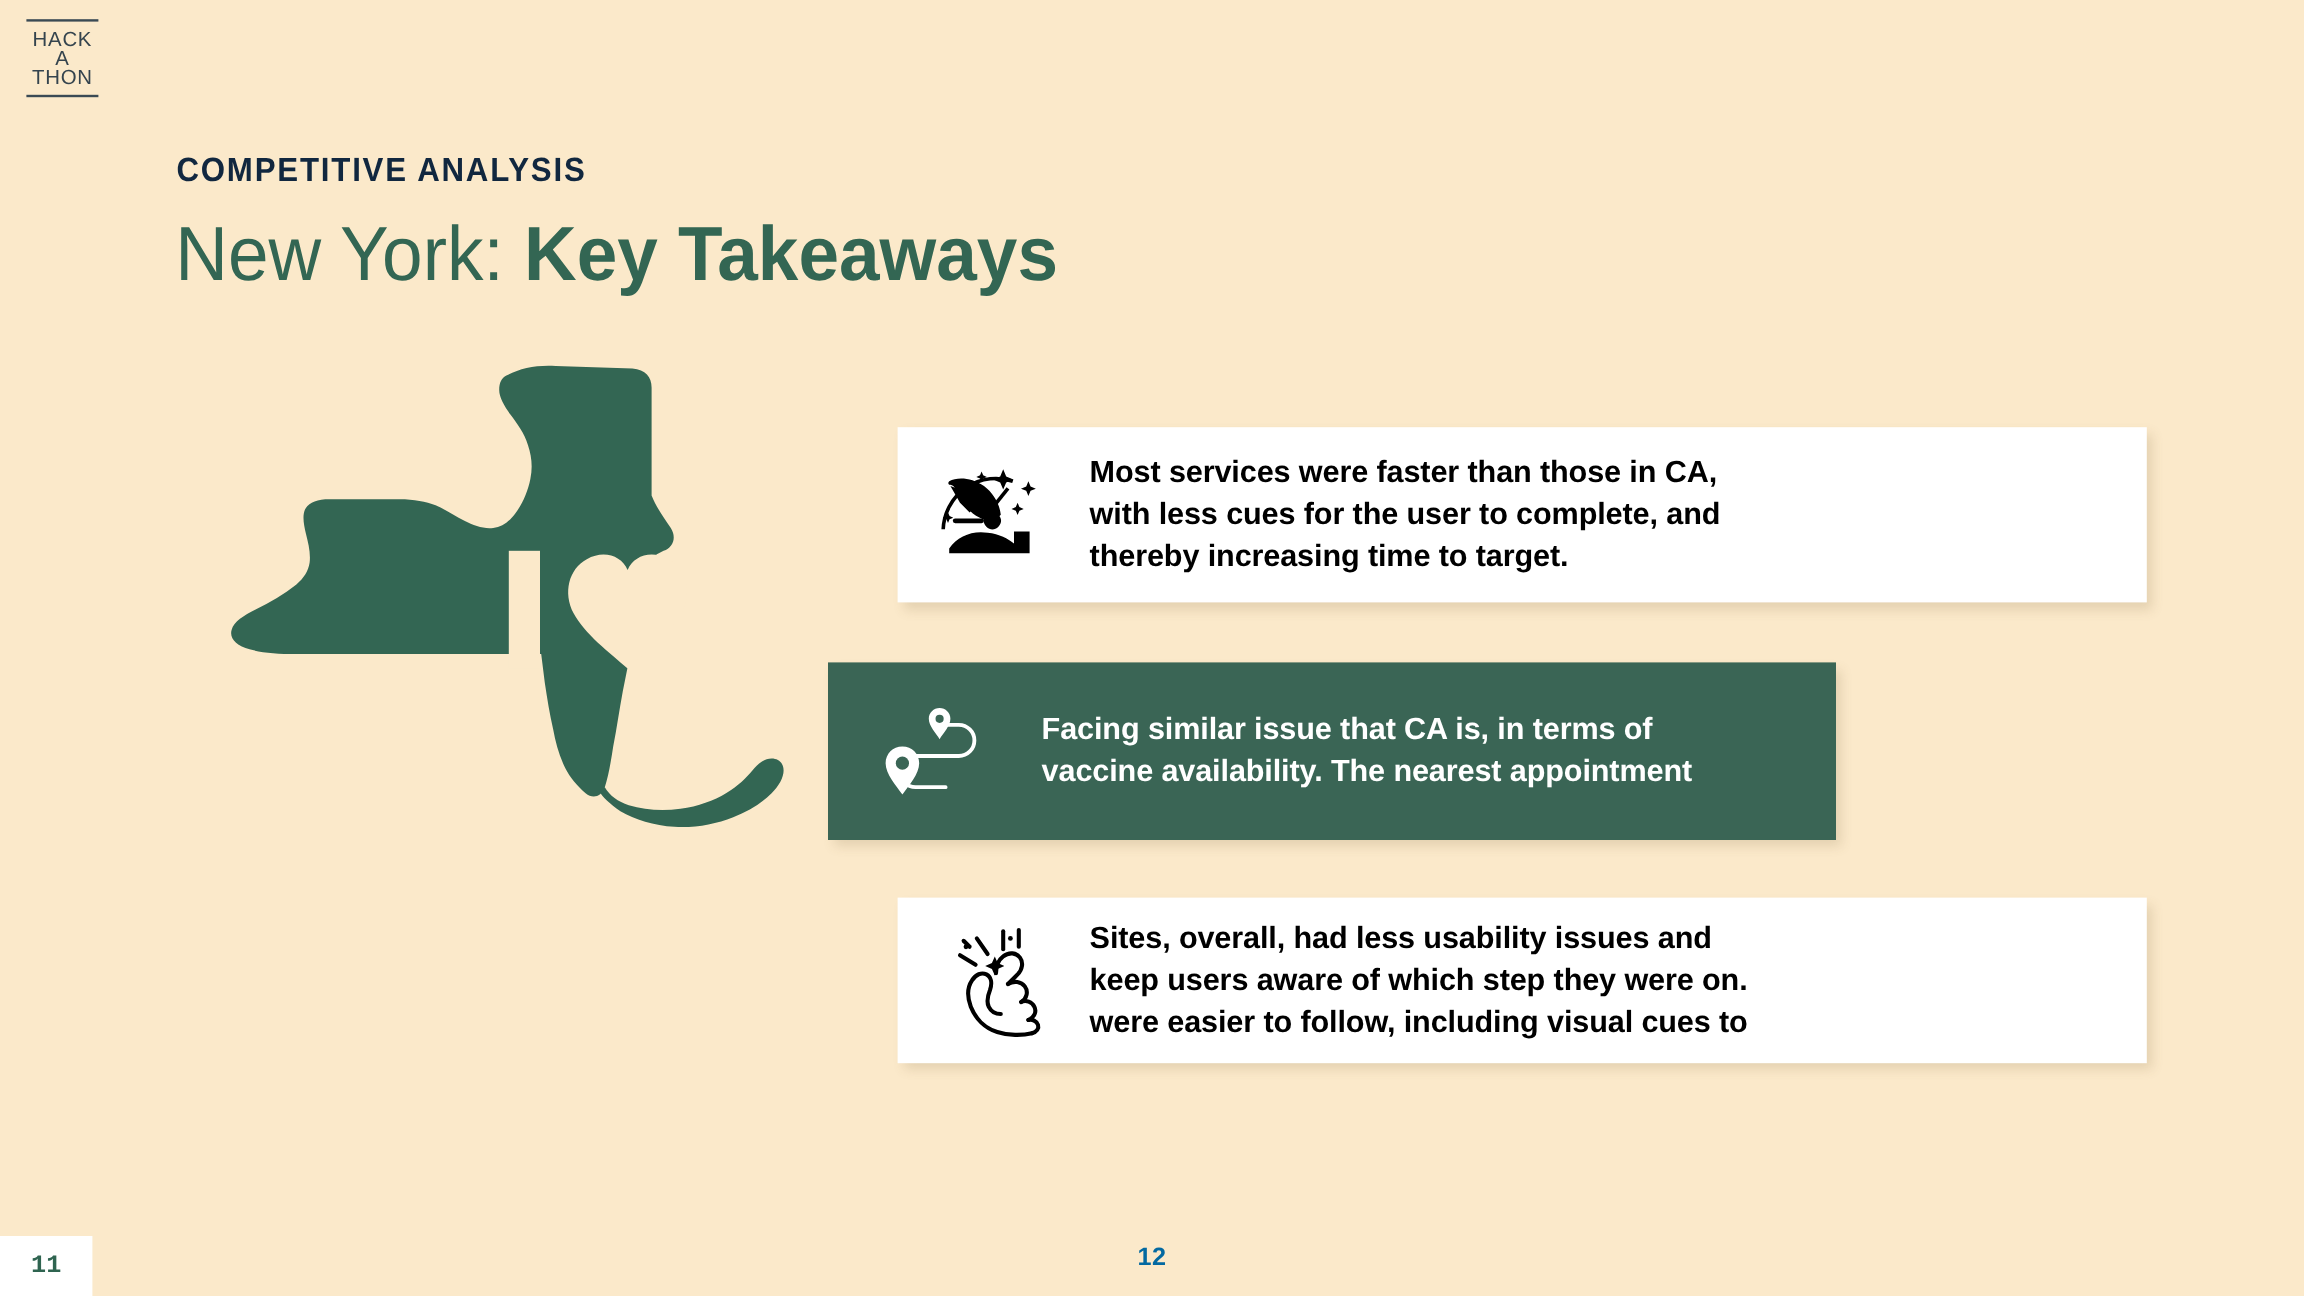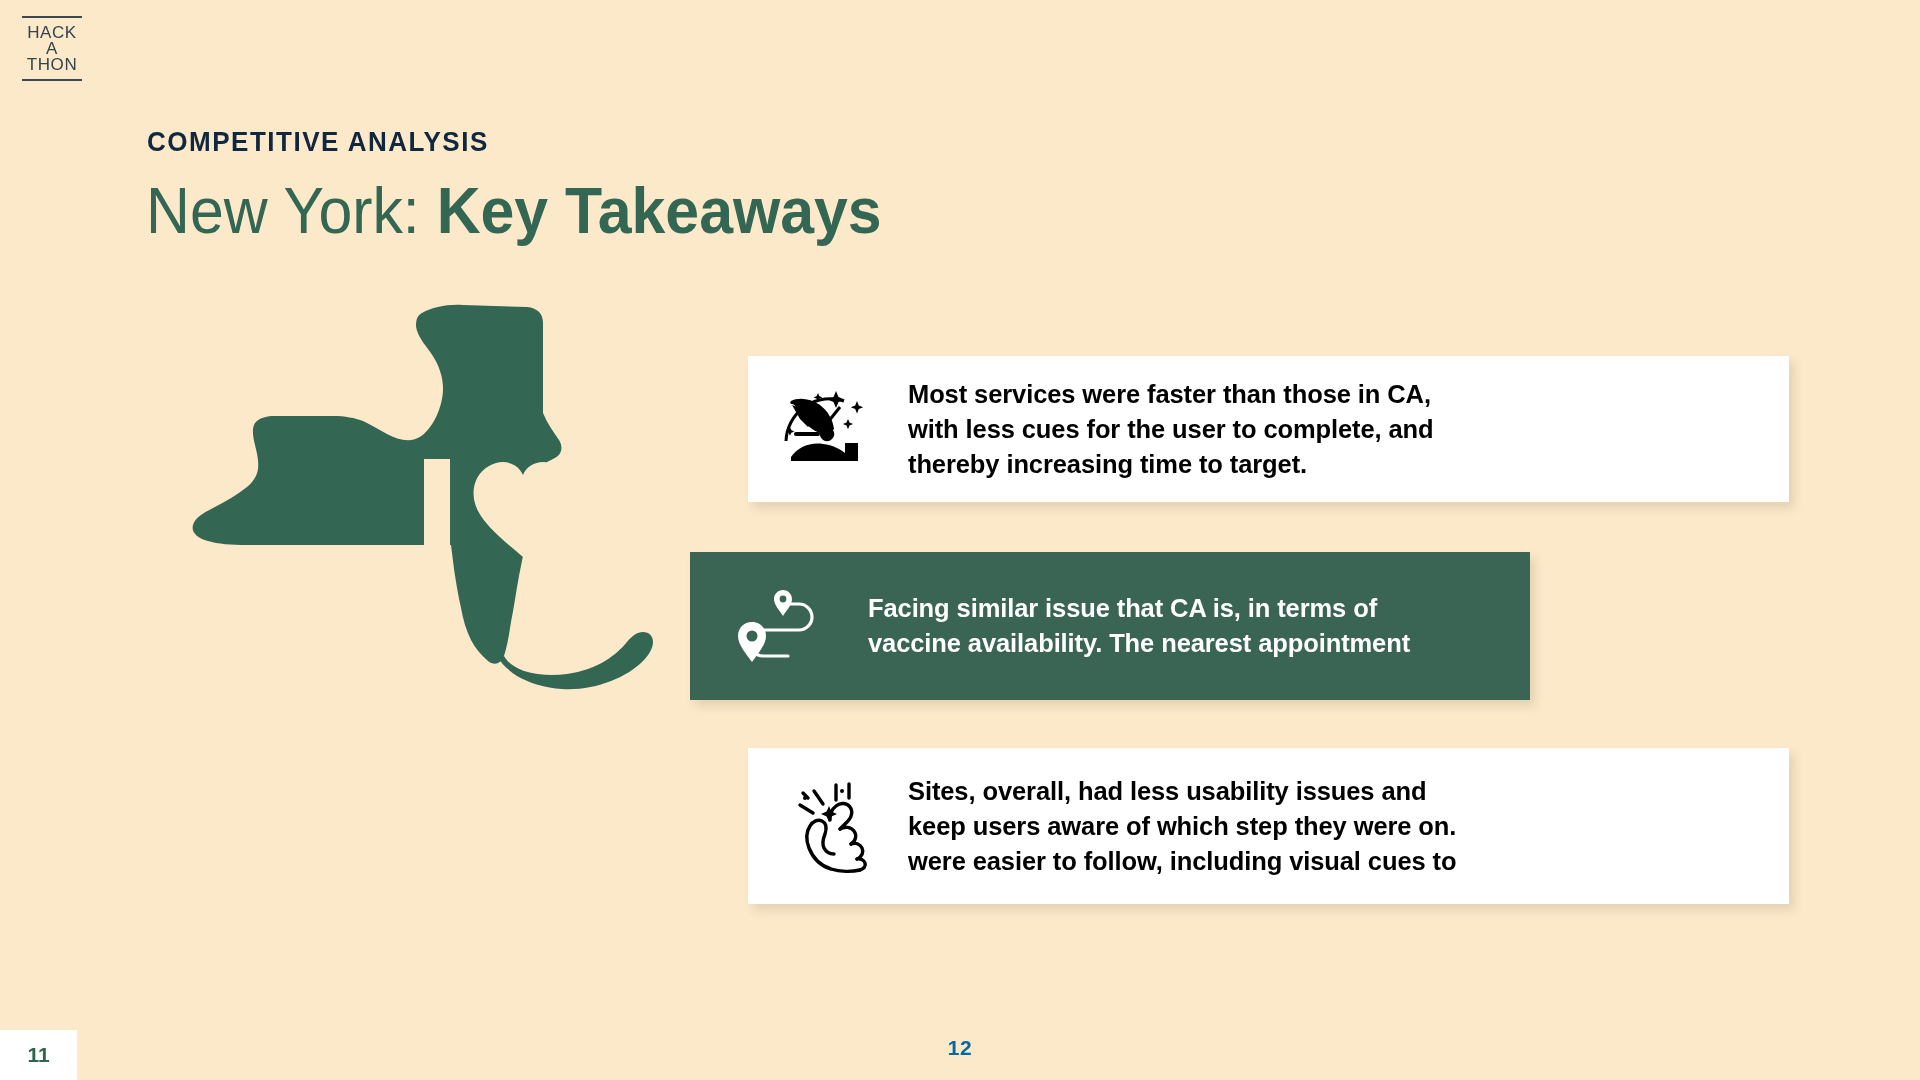"Sites, overall, had less usability" #card3 { height: 156px -> 138px }
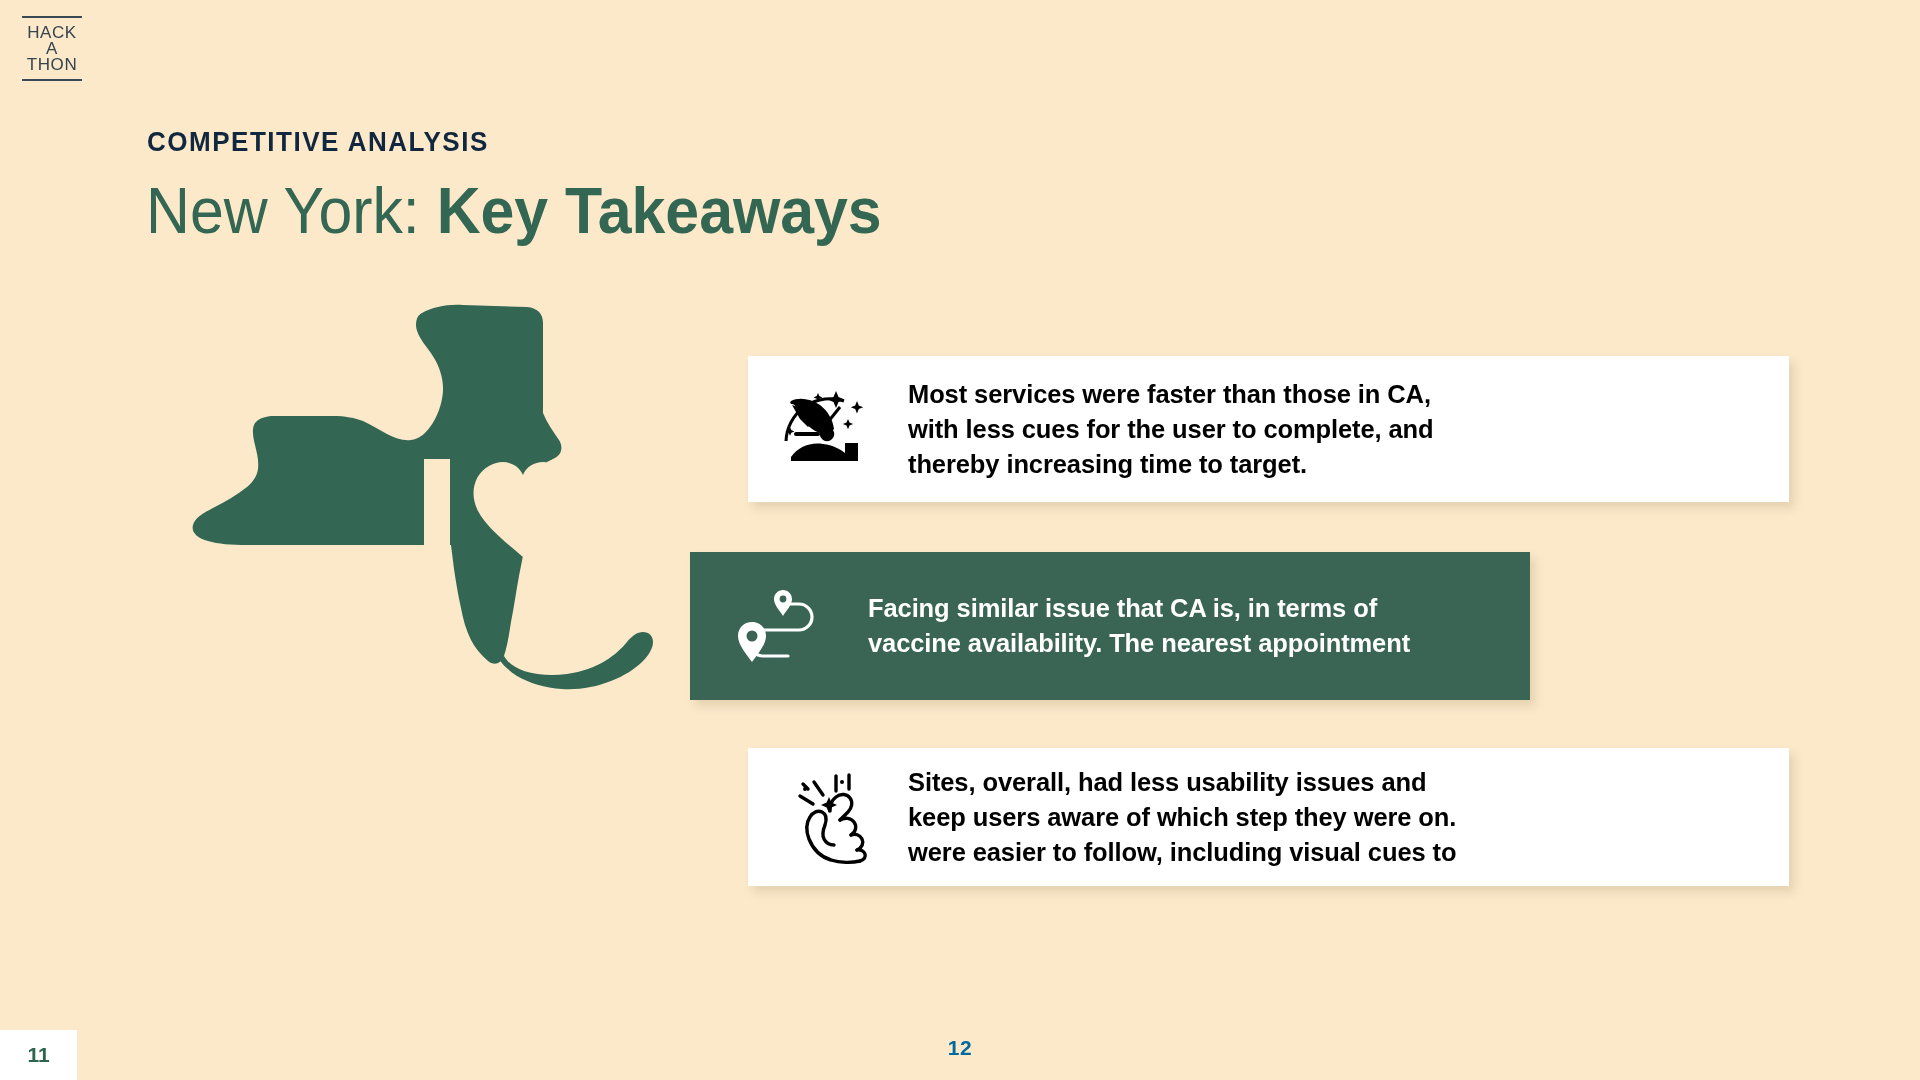"11" .pagebox { font-family: none -> Liberation Mono, monospace }
